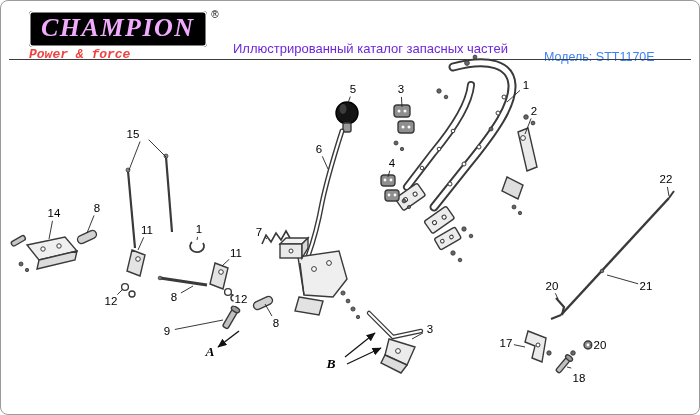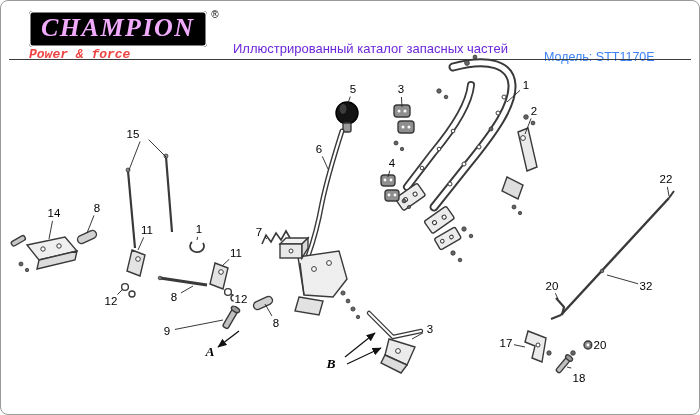"32" span.callout { text: 32 -> 21 }
